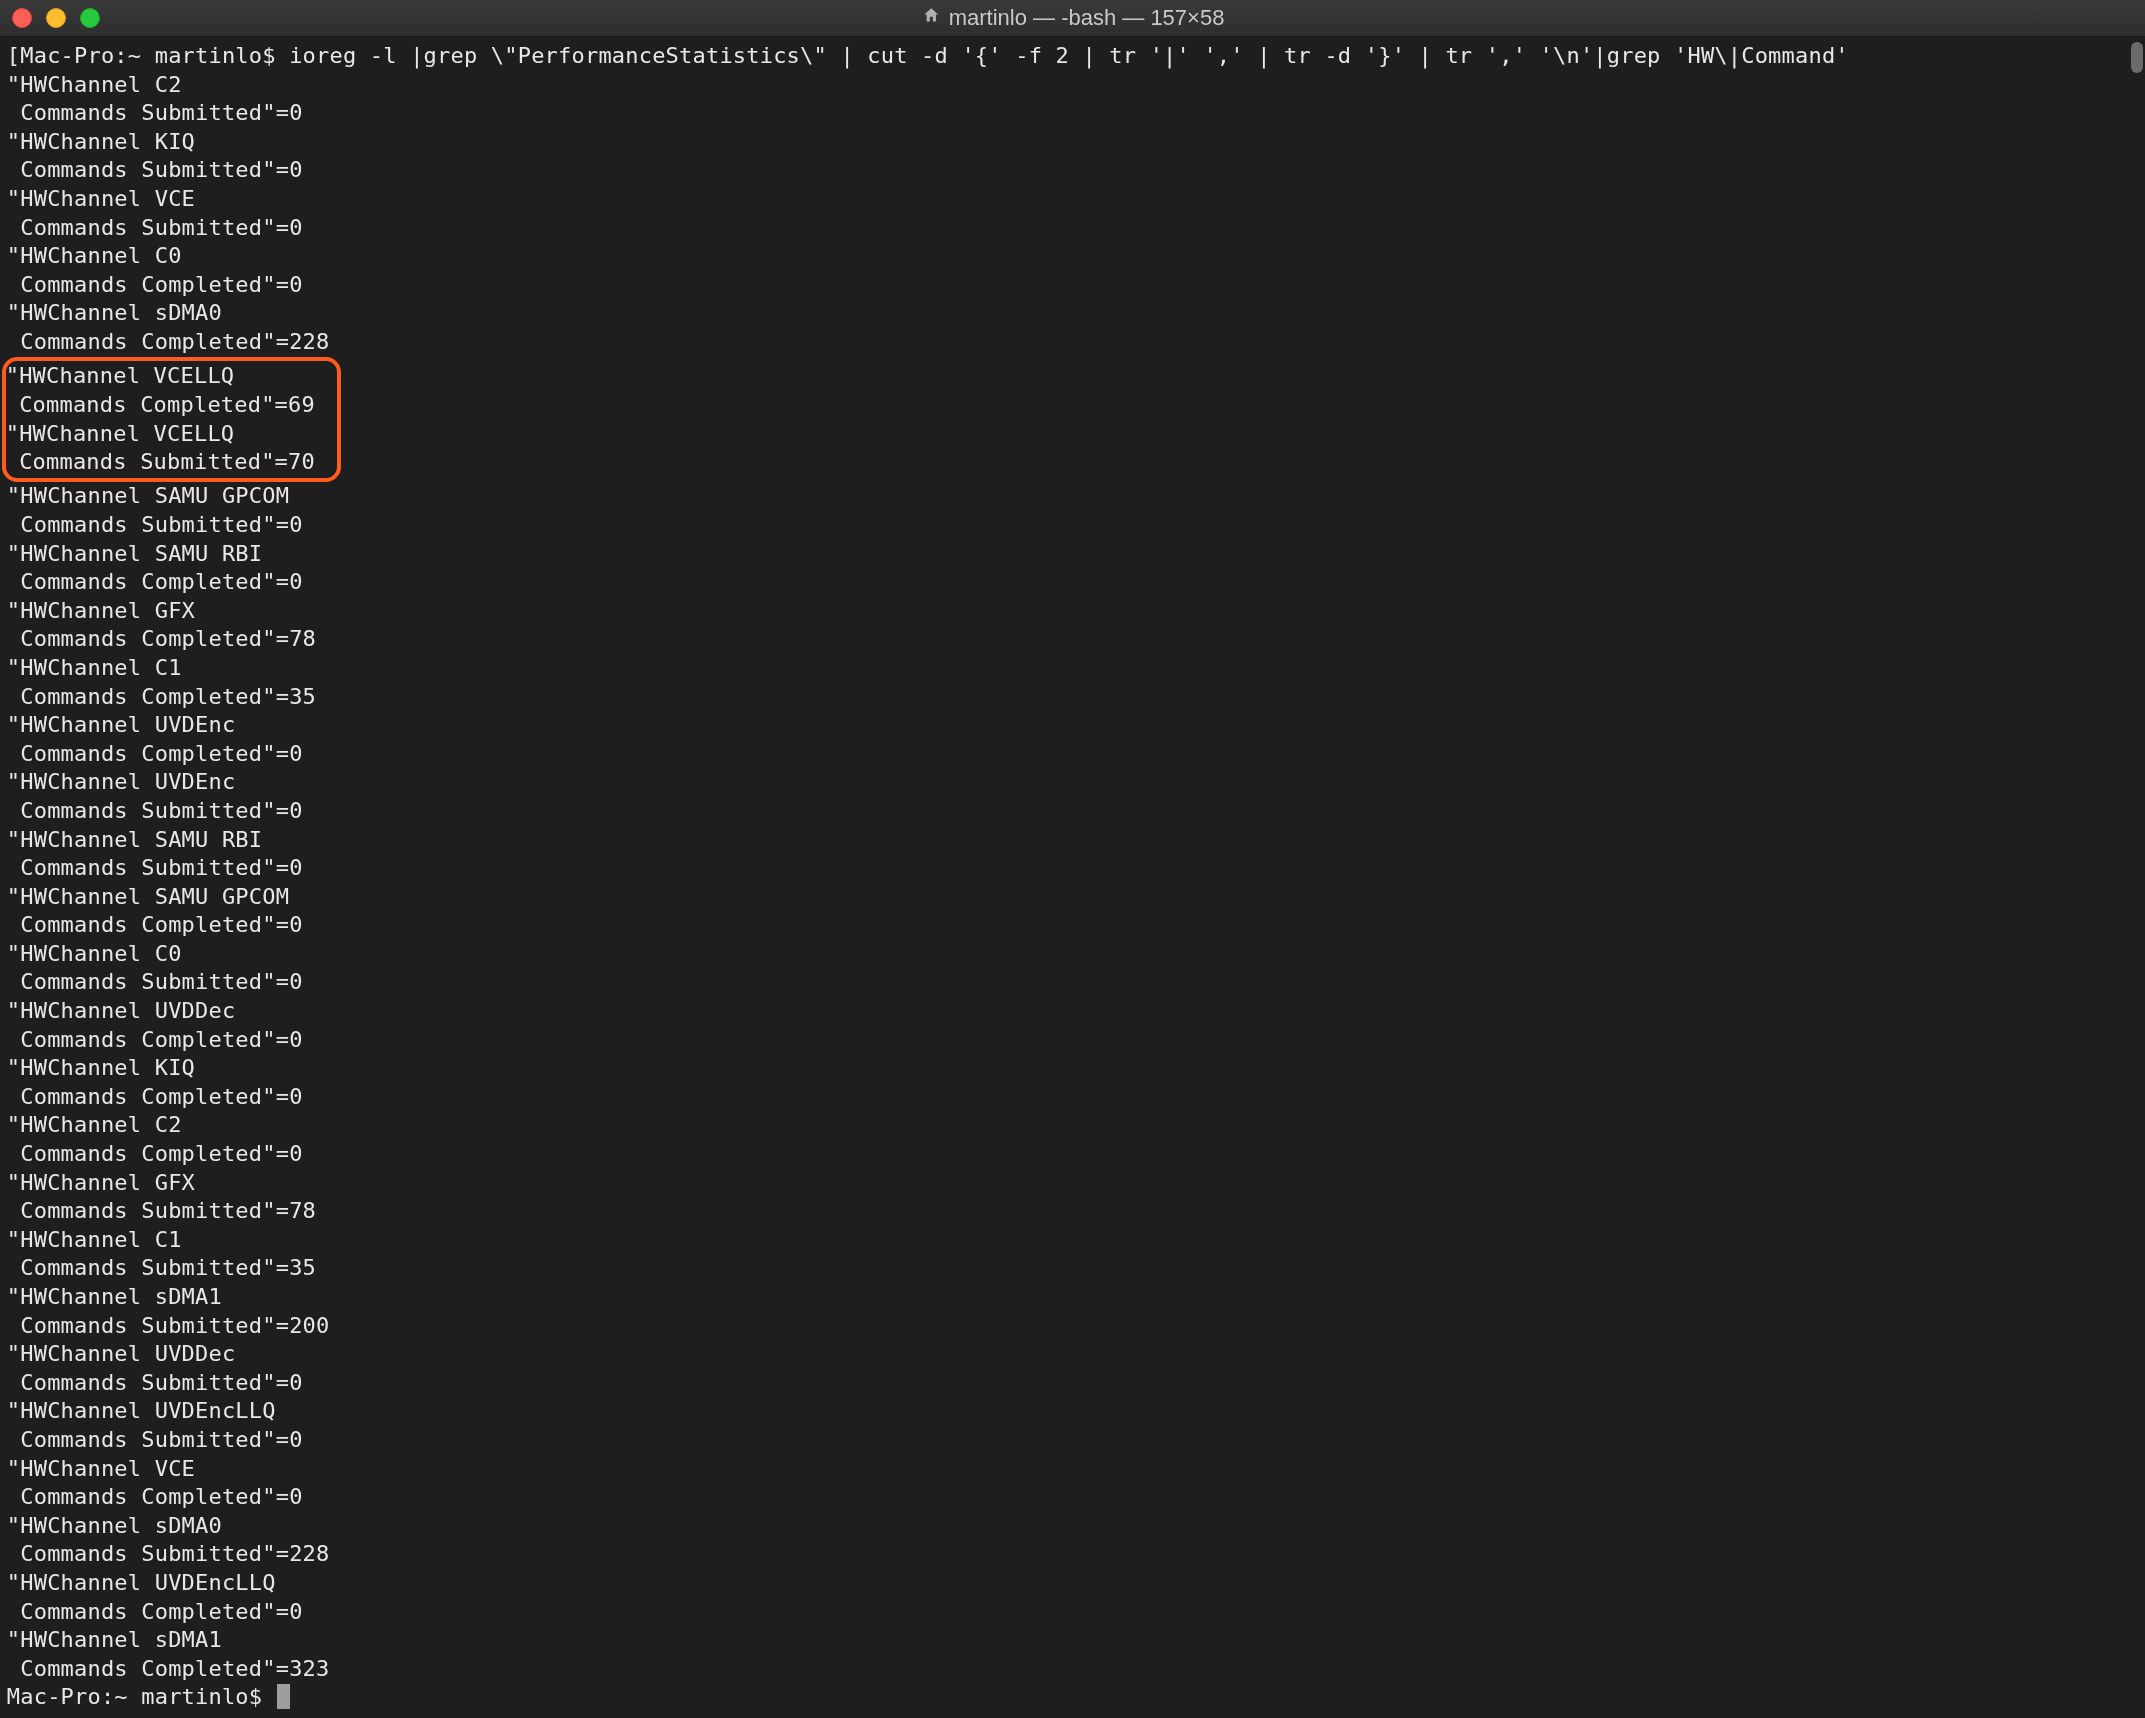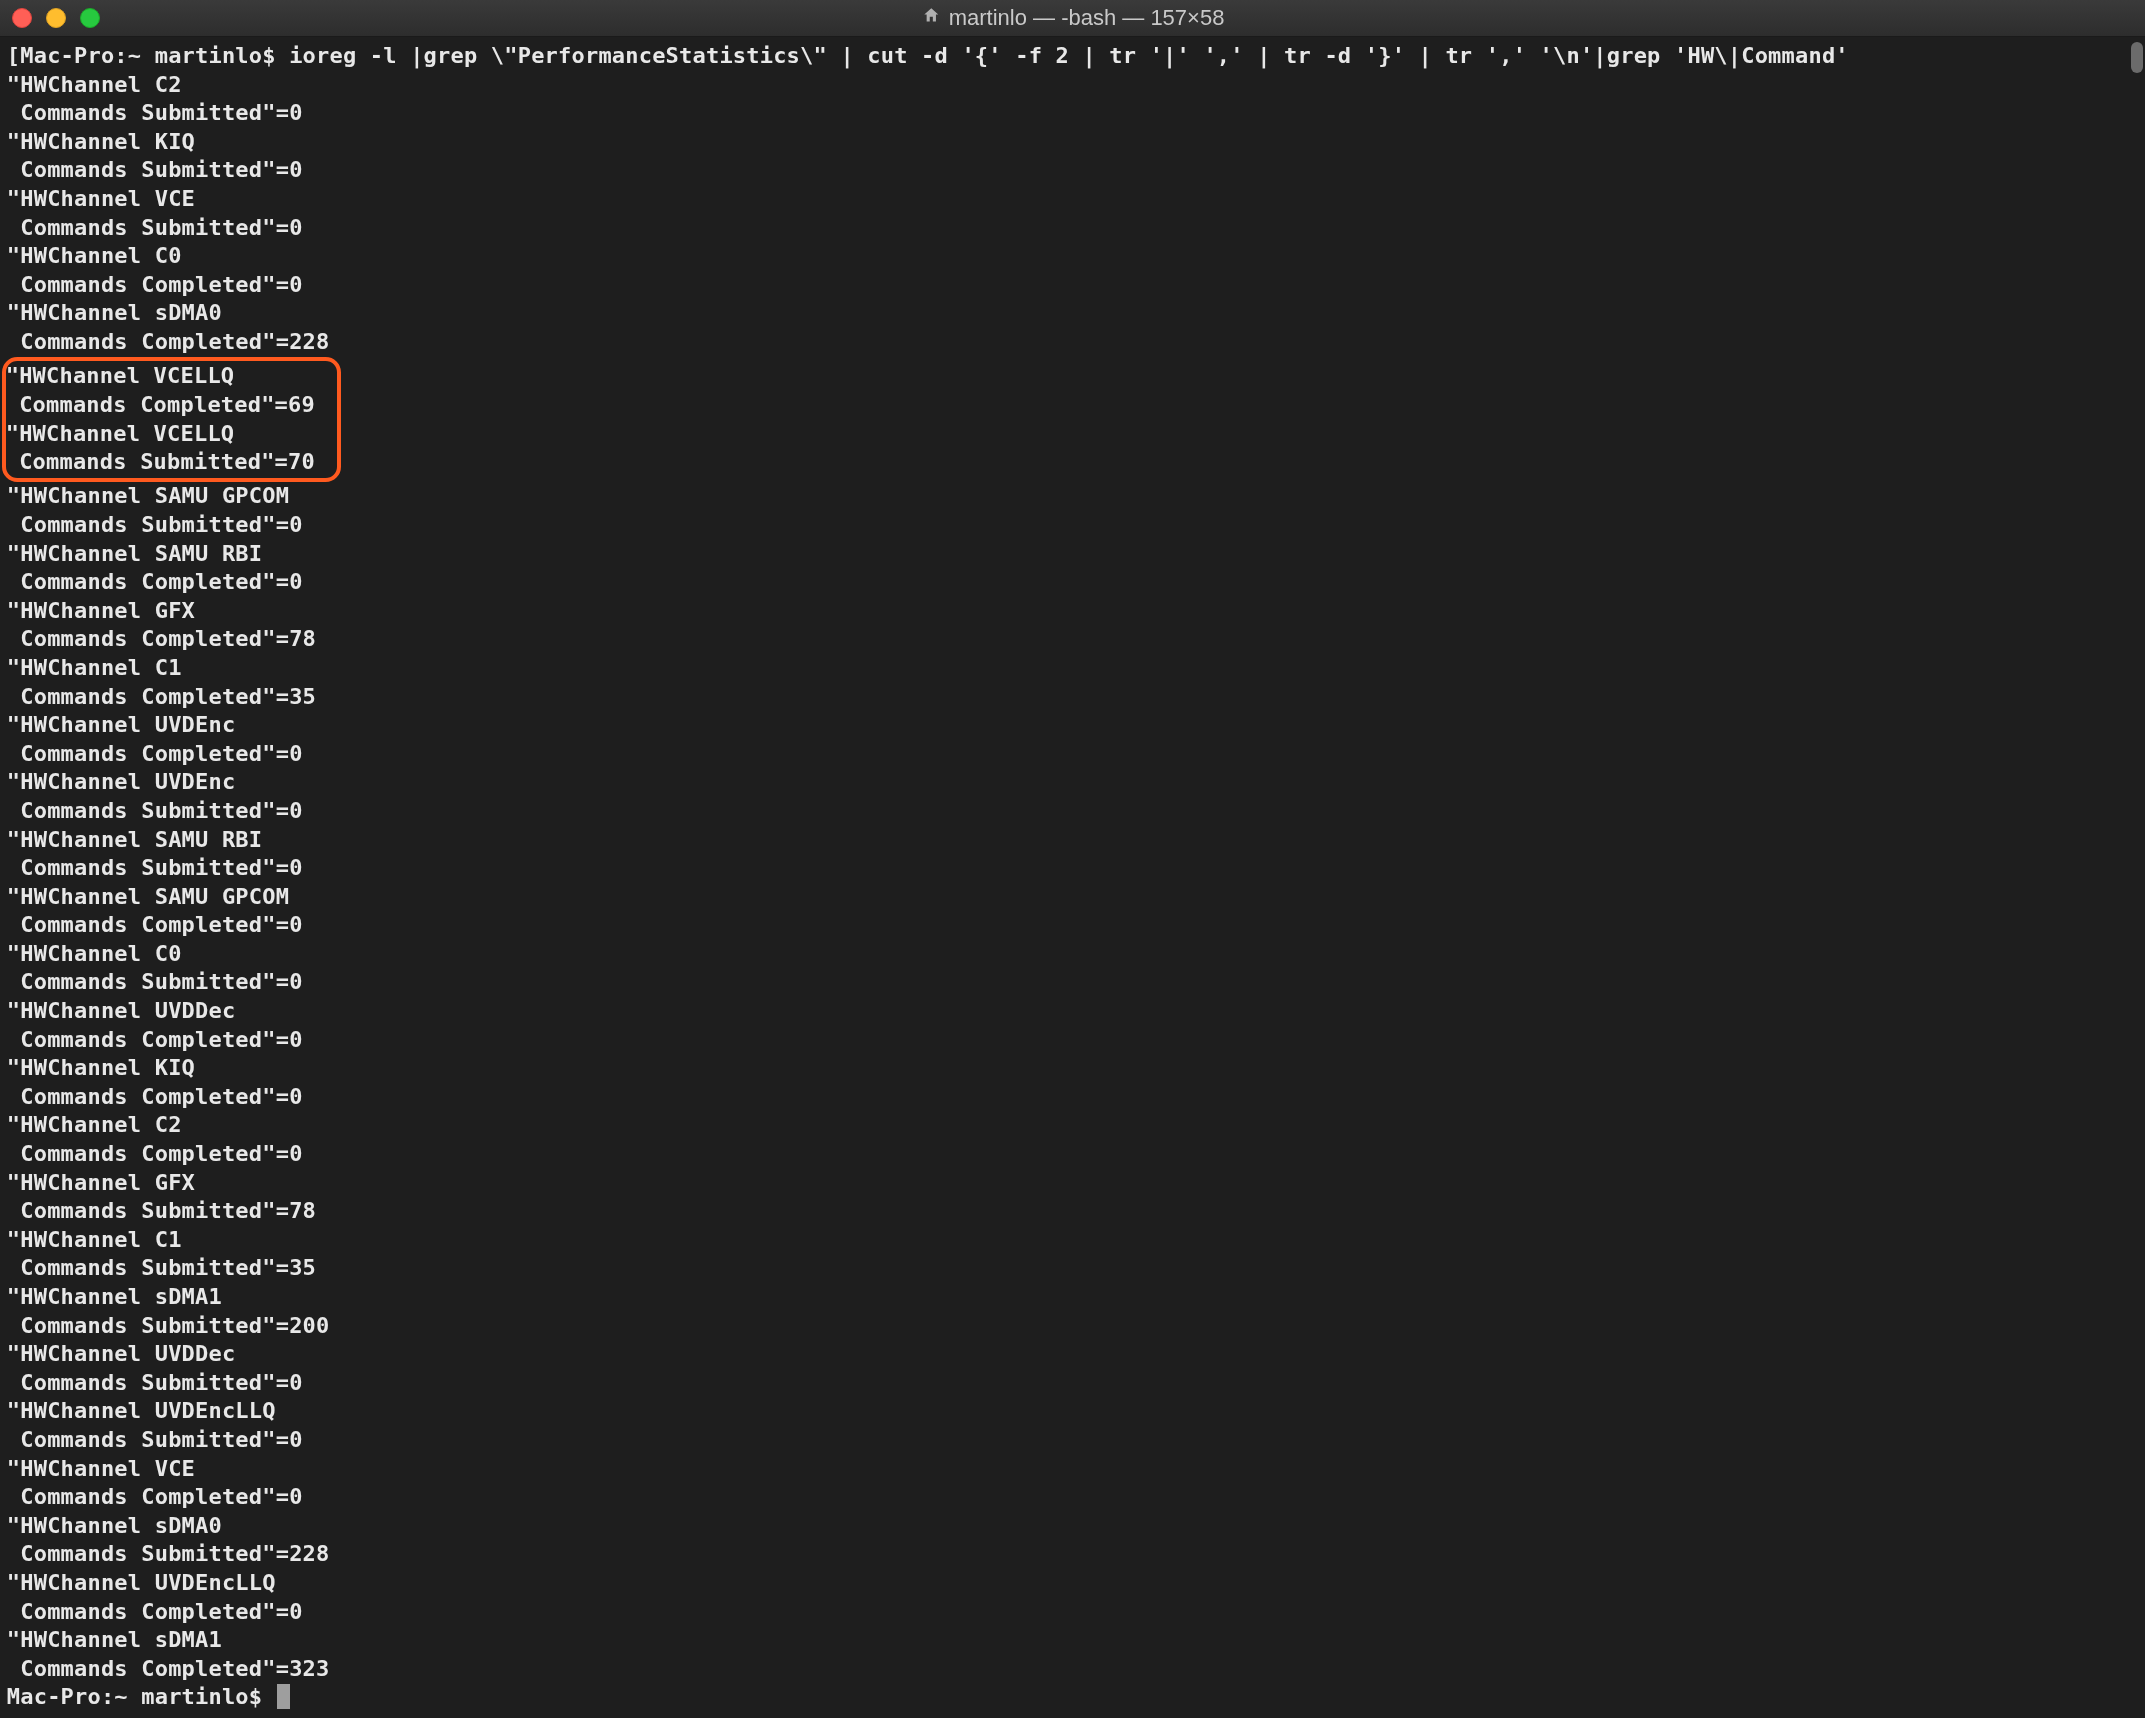"[Mac-Pro:~ martinlo$ ioreg -l |grep" .terminal { font-weight: bold -> none }
